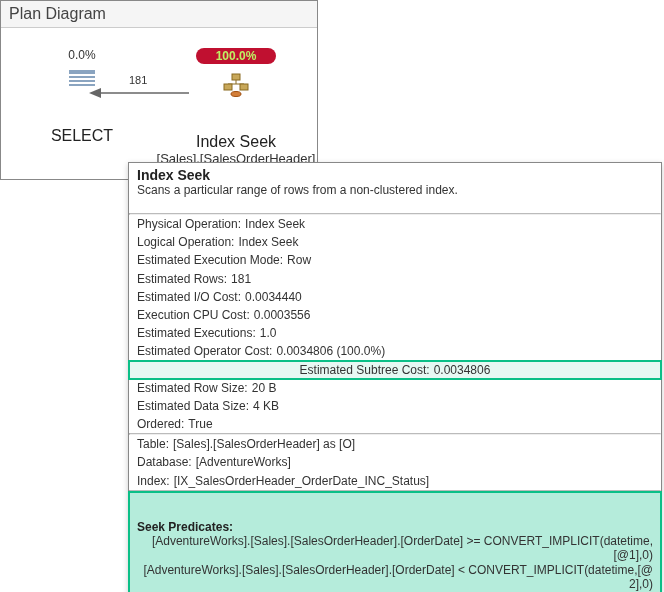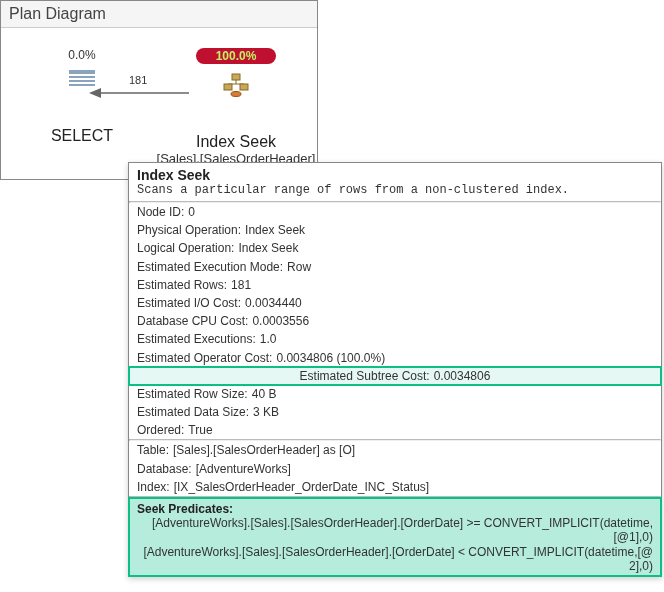"Scans a particular range of" .tt-desc { font-family: Liberation Mono, monospace -> none; padding: 0 8px 4px -> 0 8px 16px }
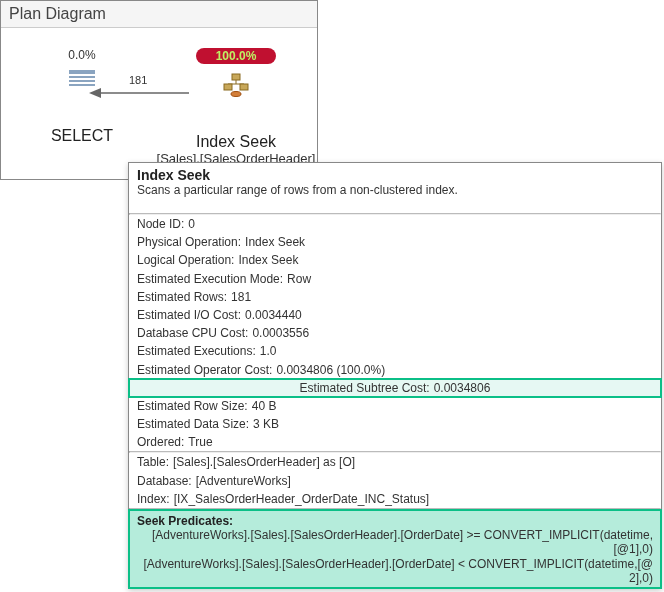"Node ID: 0" div.tt-row { html: <div><span>Node ID:</span><span>0</span></div> -> none }
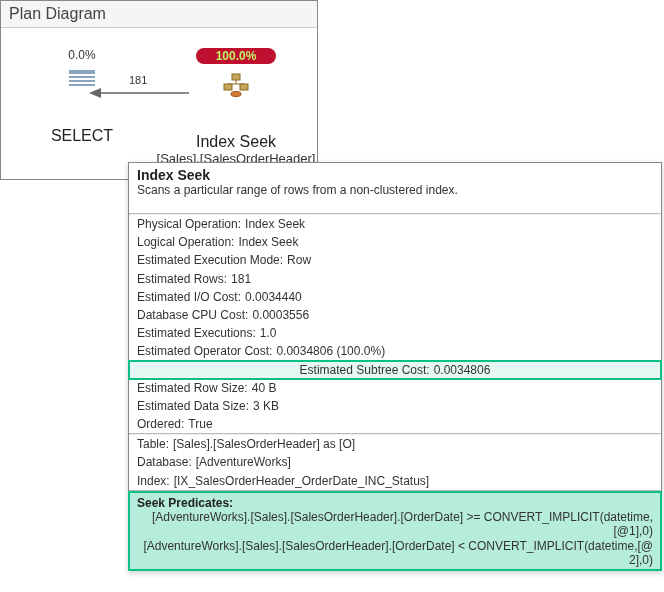"Database CPU Cost:" span.k { text: Database -> Execution }
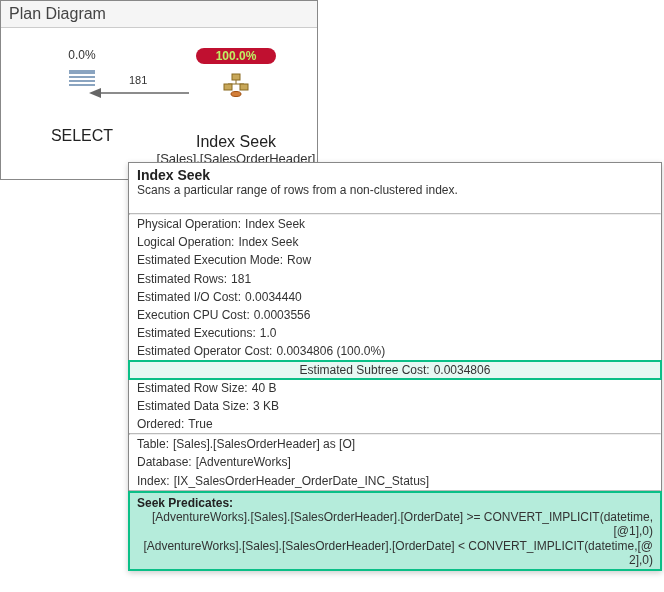"40 B" span.v { text: 40 -> 20 }
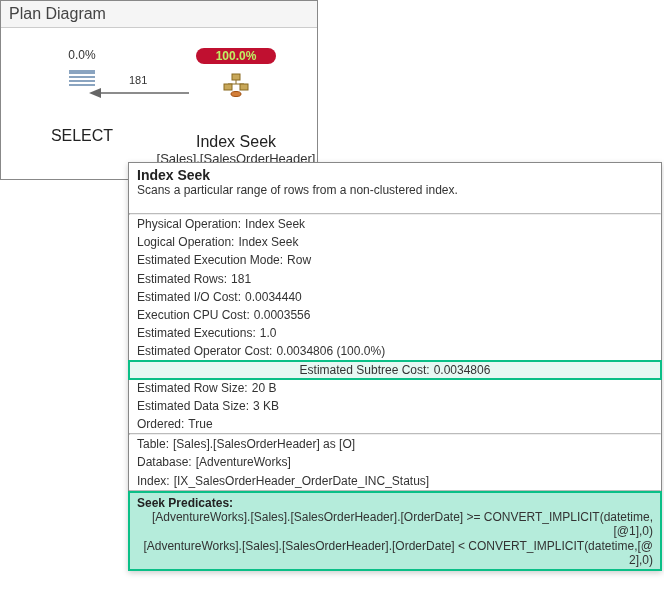"3 KB" span.v { text: 3 -> 4 }
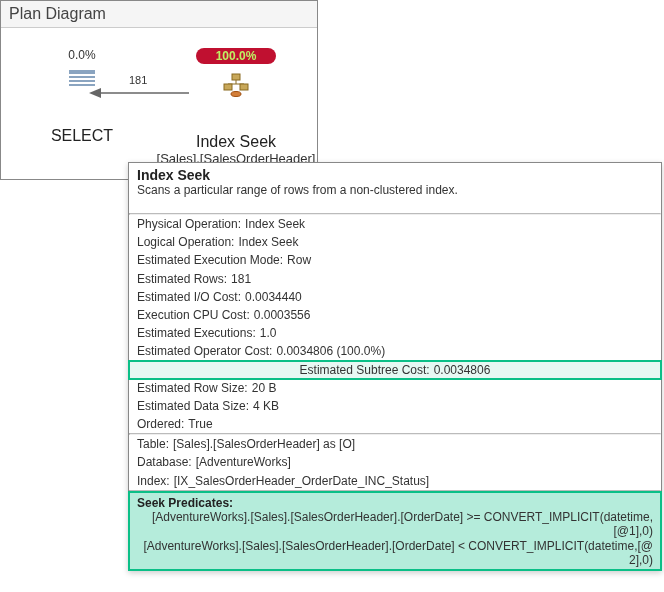"Seek Predicates:" .tt-section-title { margin-top: none -> 24px }
